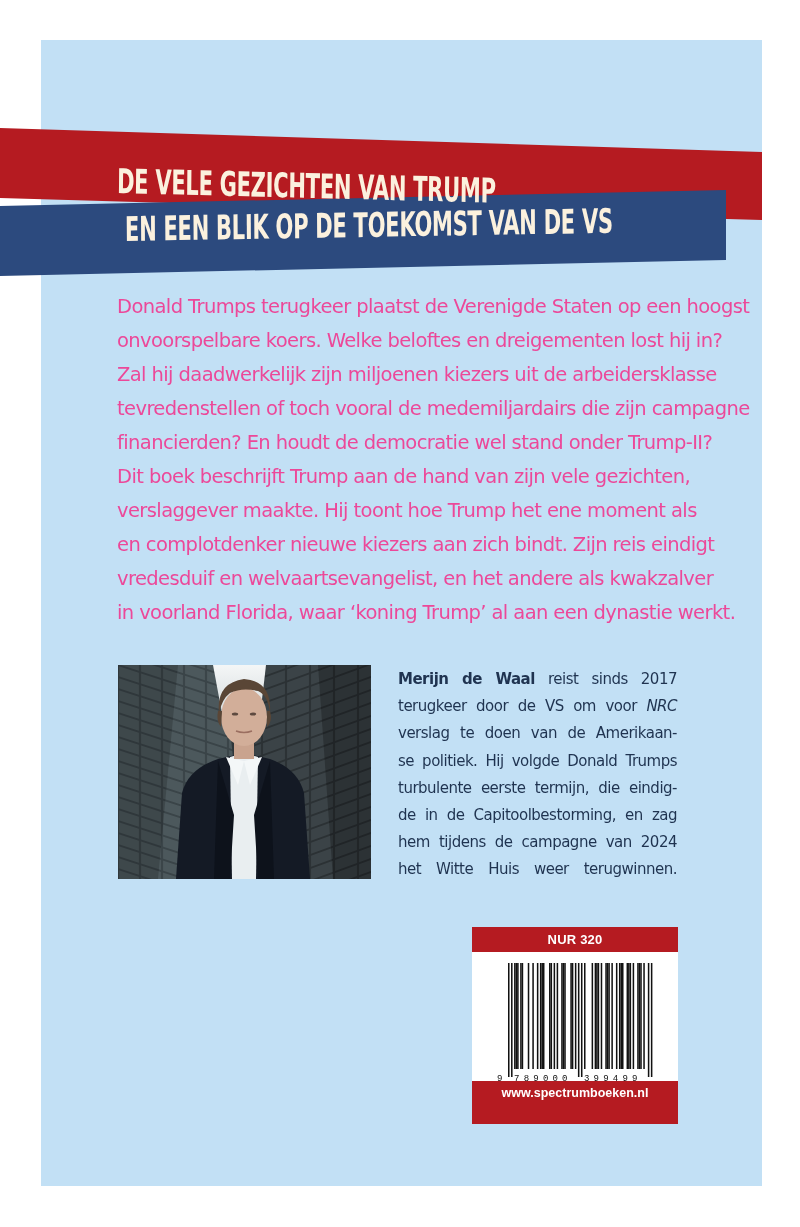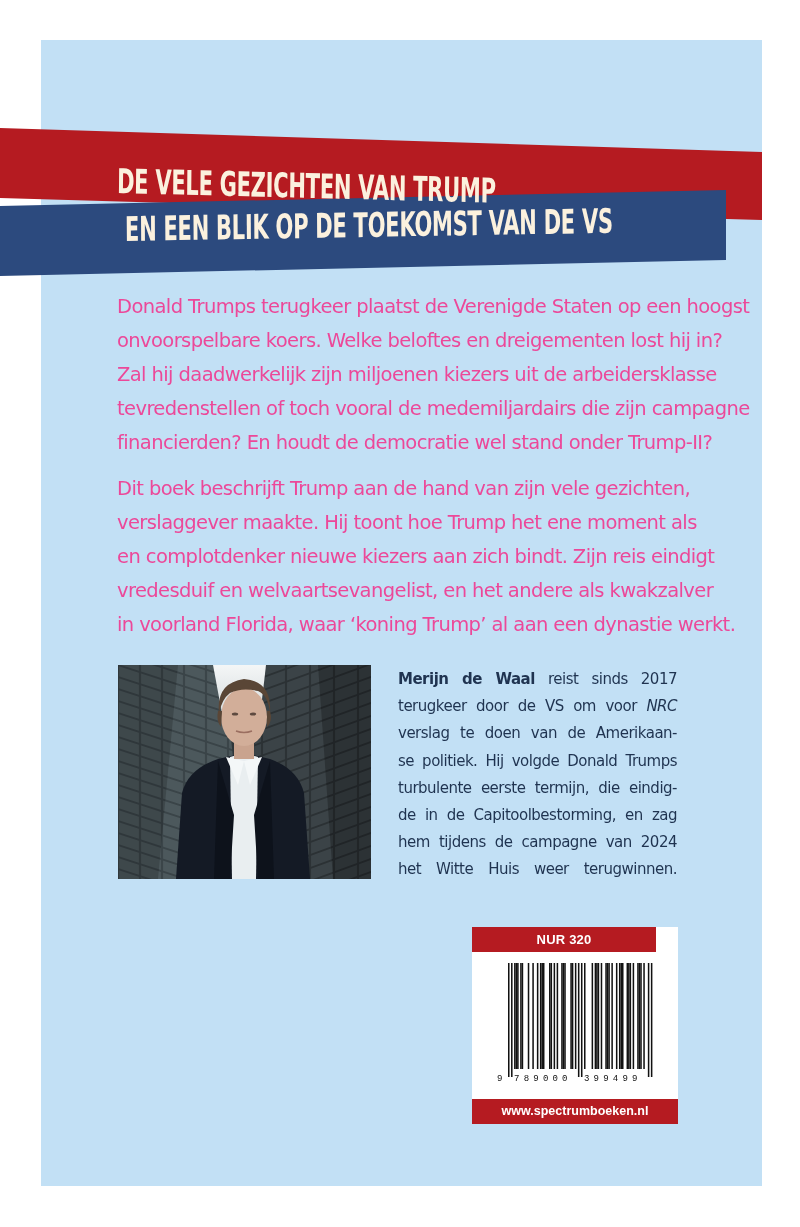"Dit boek beschrijft Trump aan" .p2 { top: 472px -> 460px }
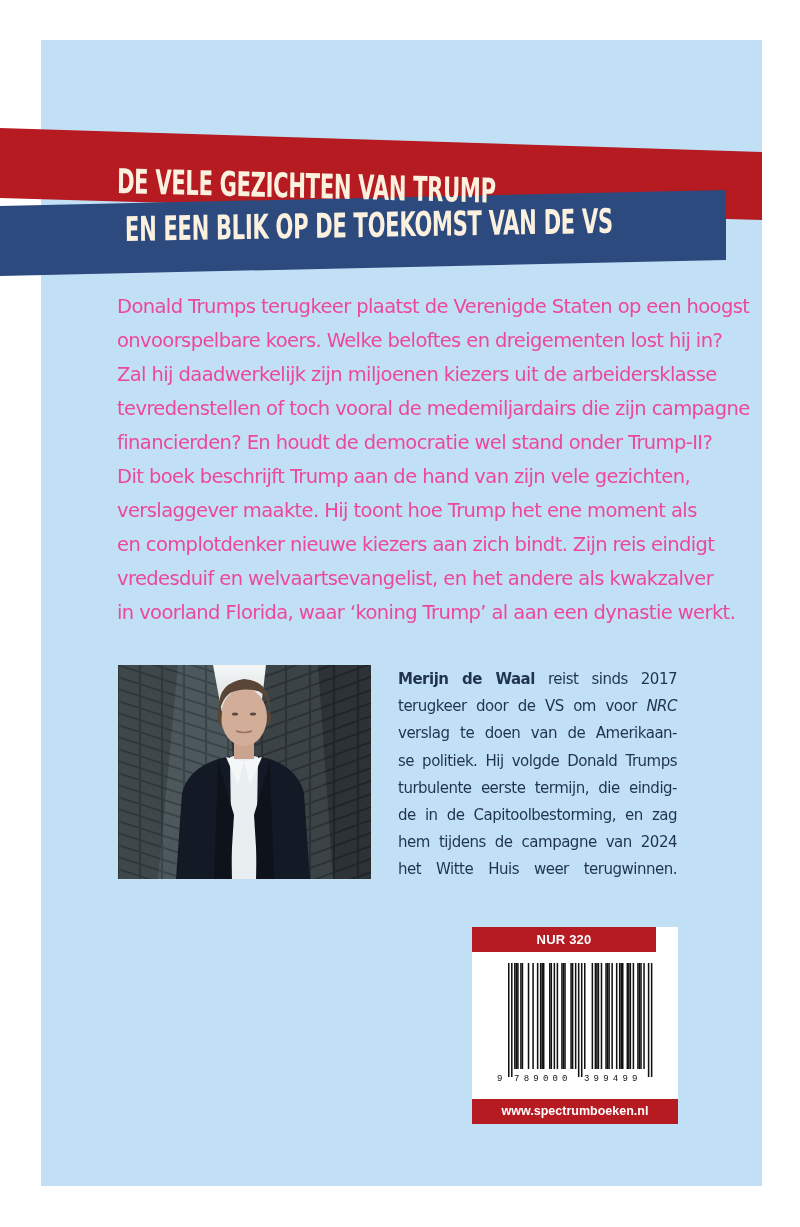"NUR 320" .isbn-top { width: 184px -> 206px }
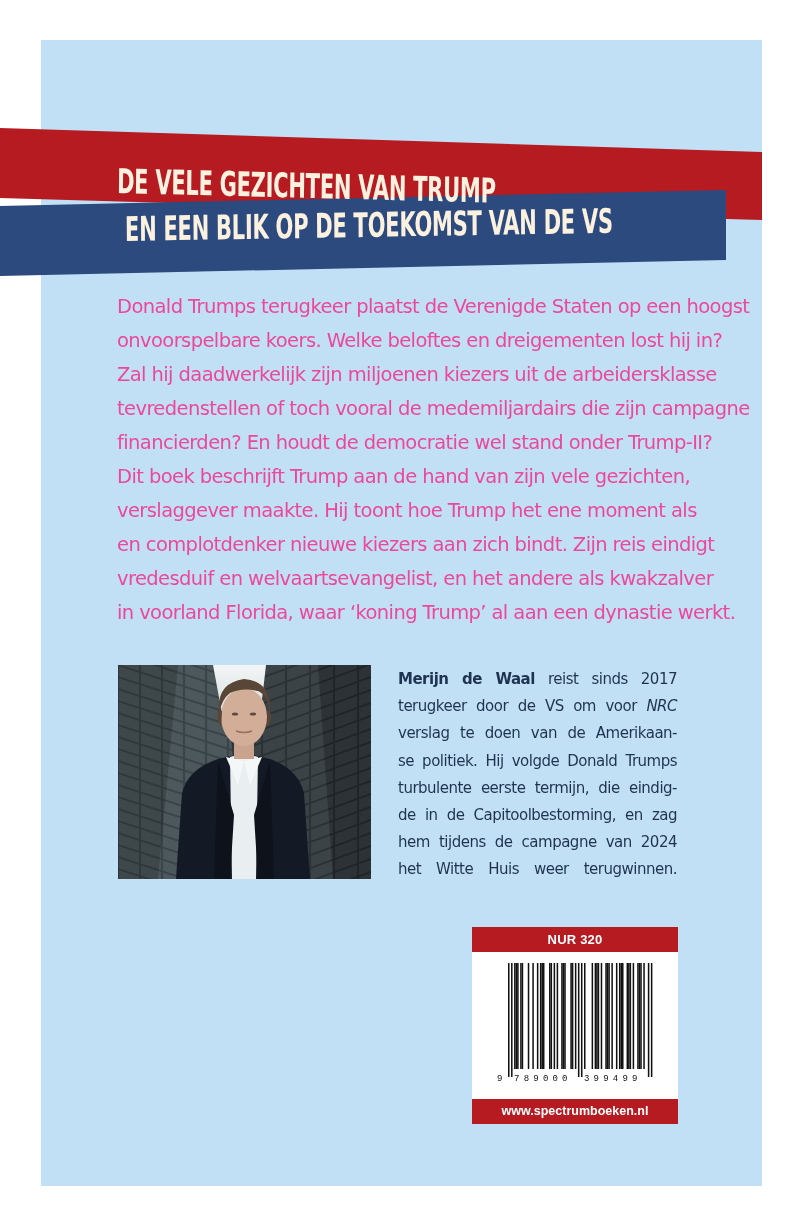"www.spectrumboeken.nl" .isbn-bottom { height: 25px -> 43px }
